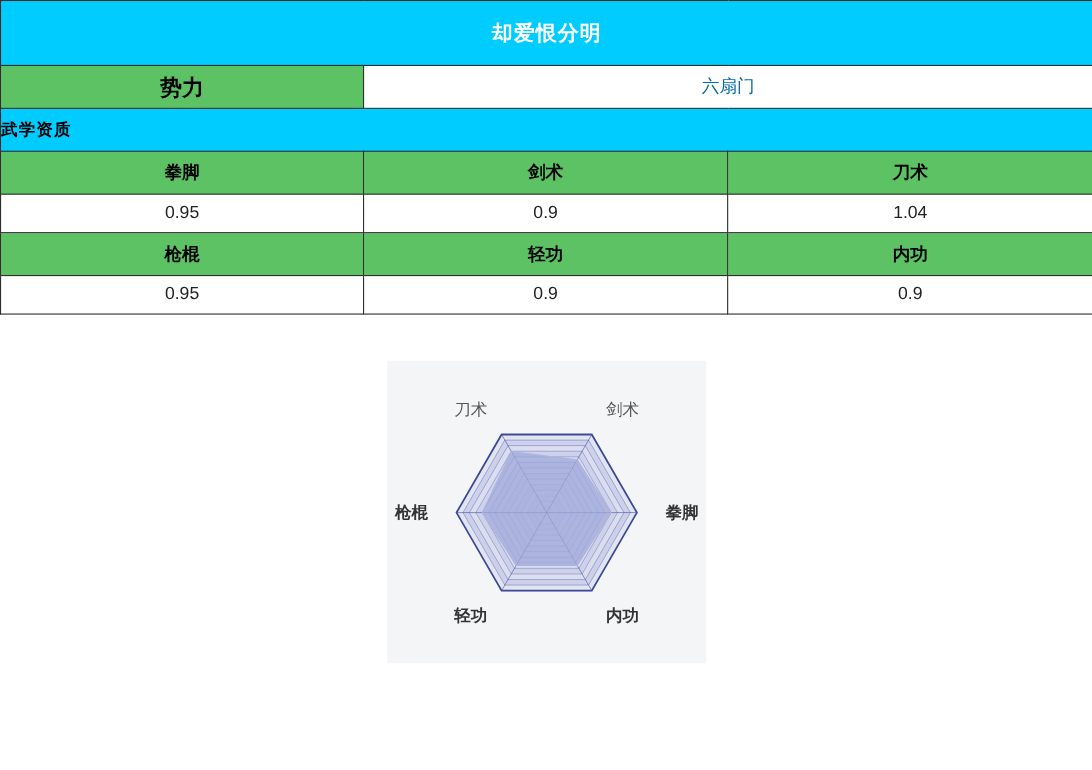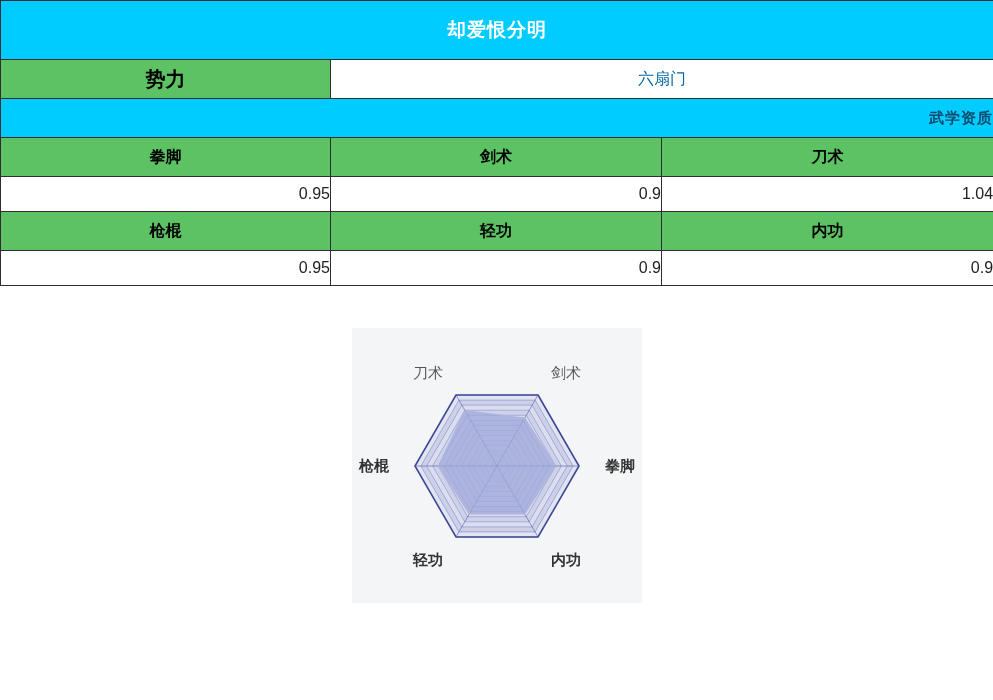"武学资质" .section-cell { color: #0c4a6e -> #000000; text-align: right -> left }
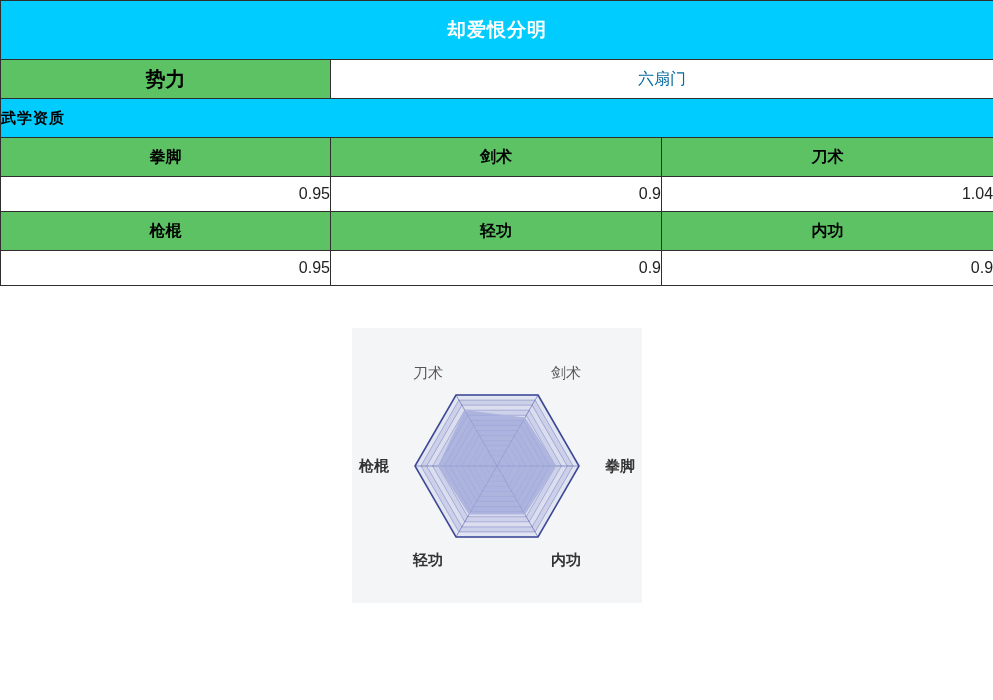"0.95" .qual-val { text-align: right -> center }
